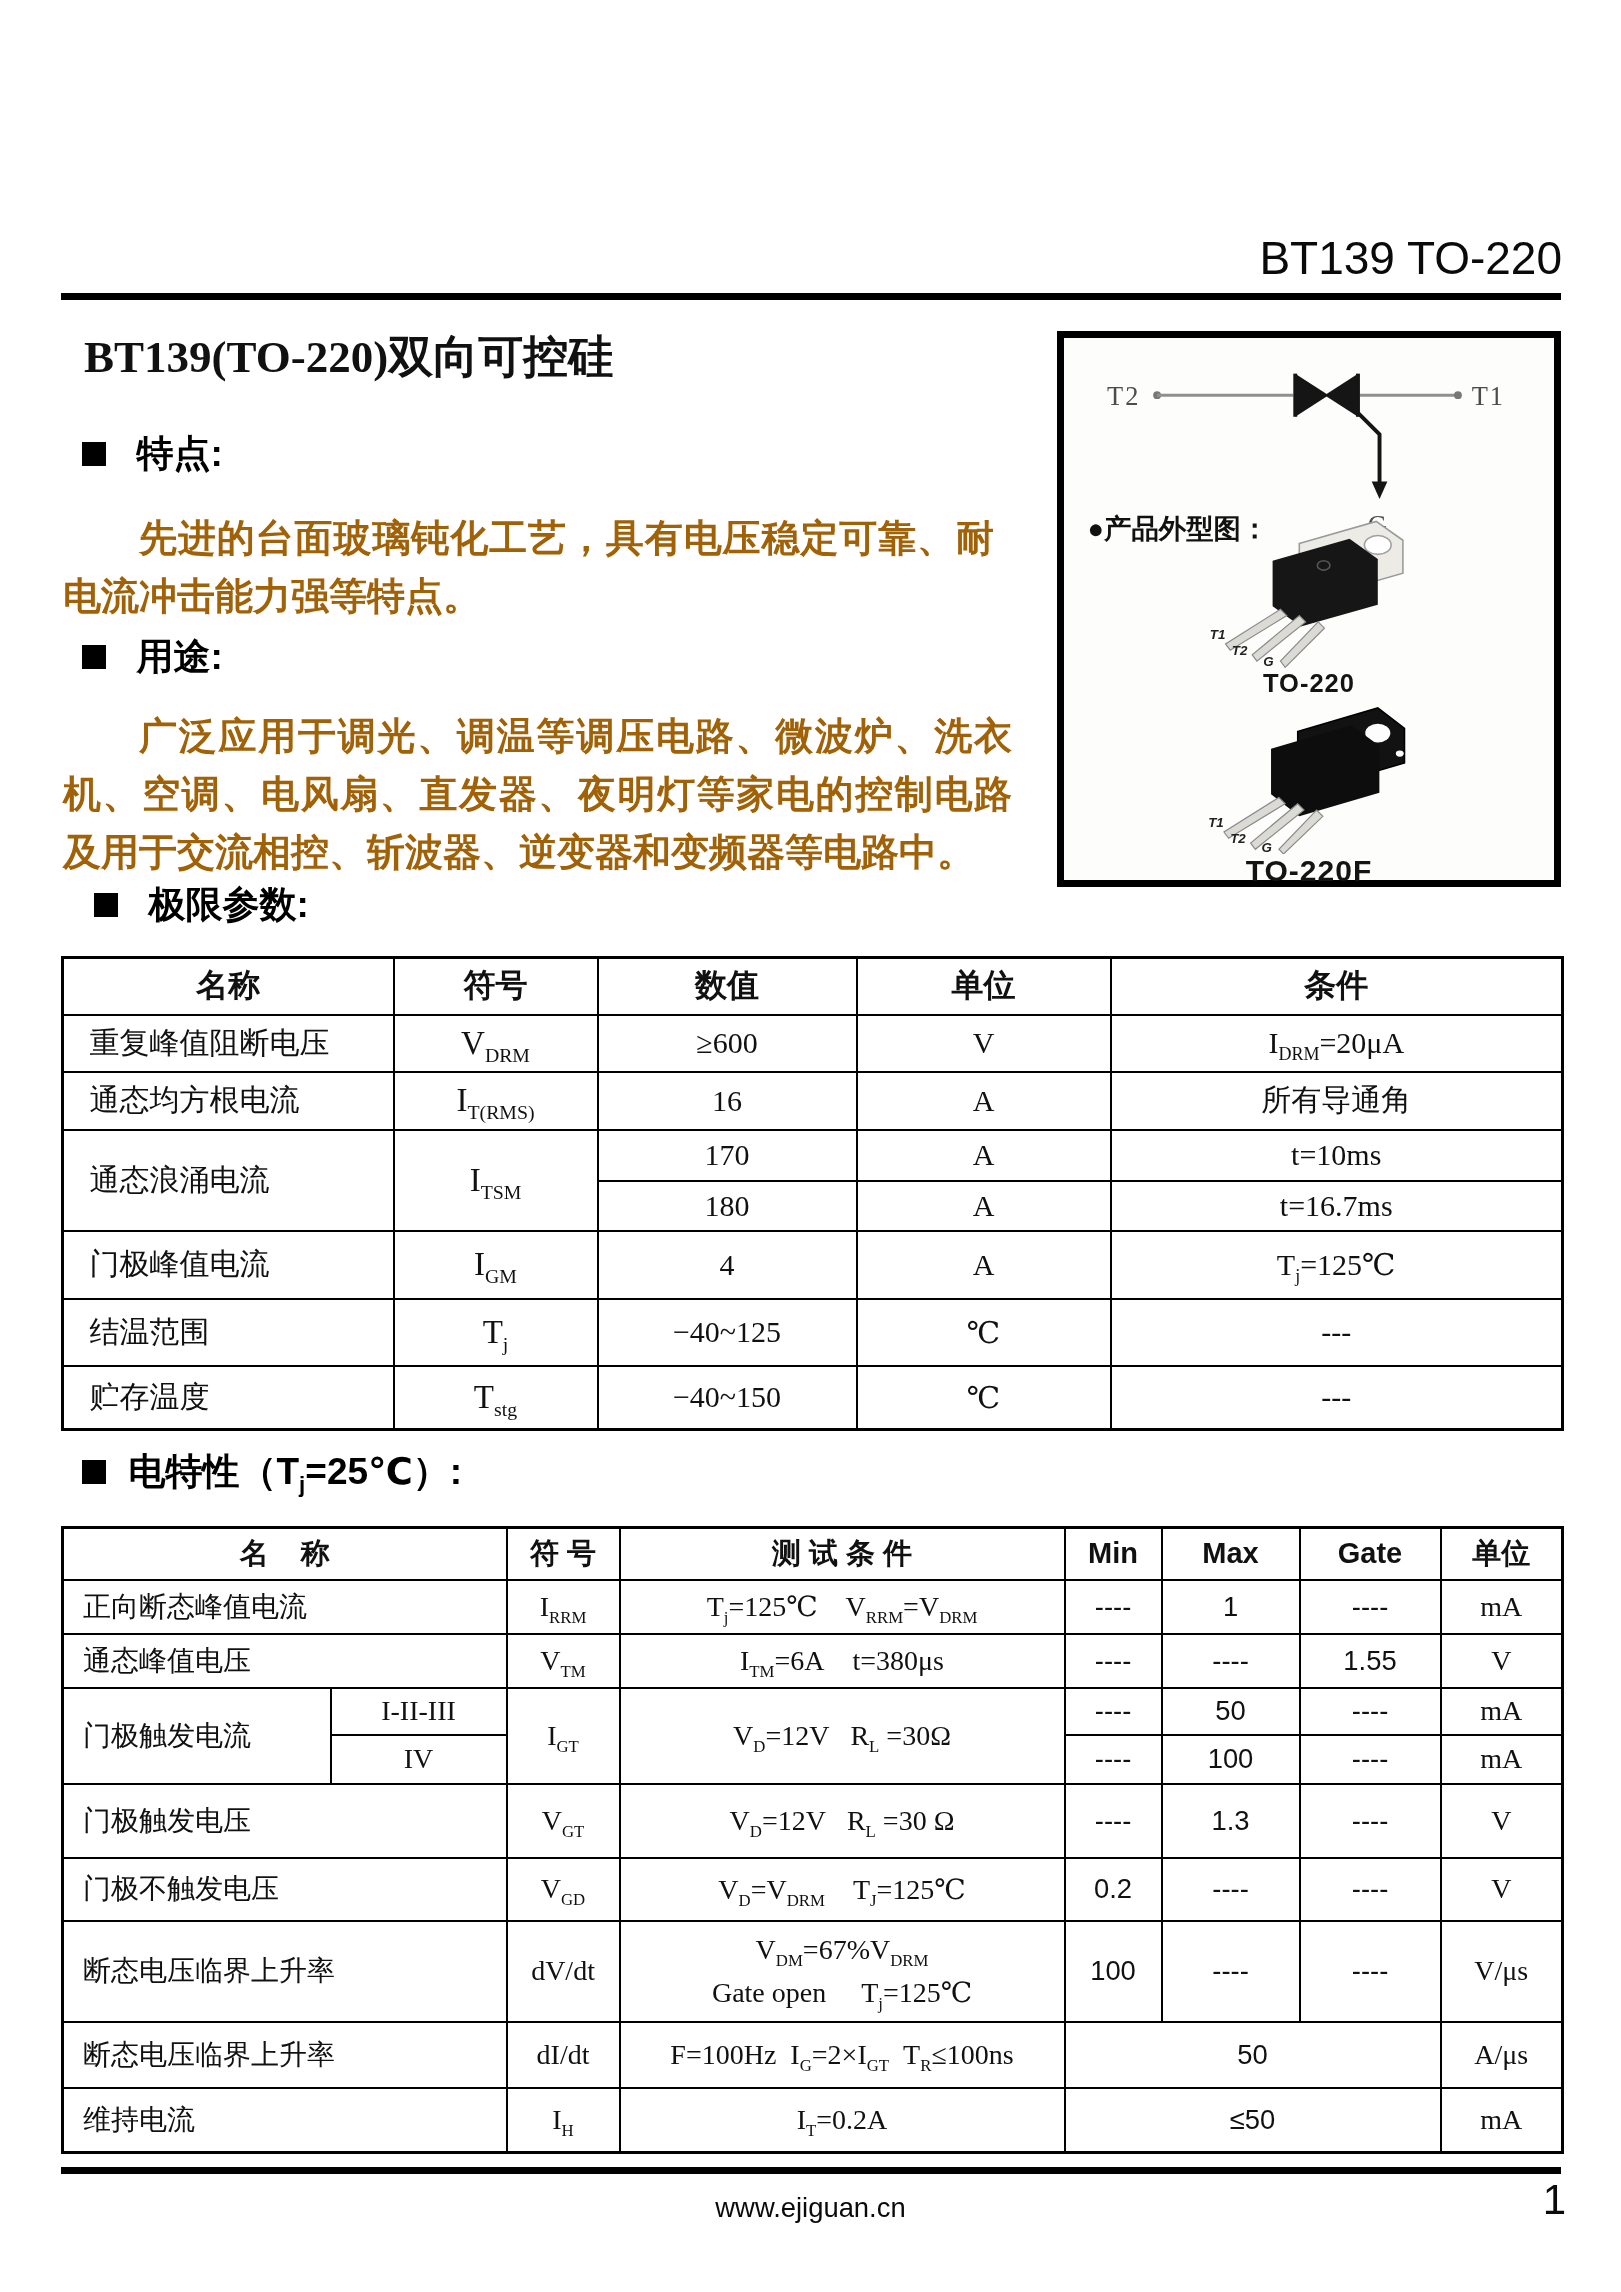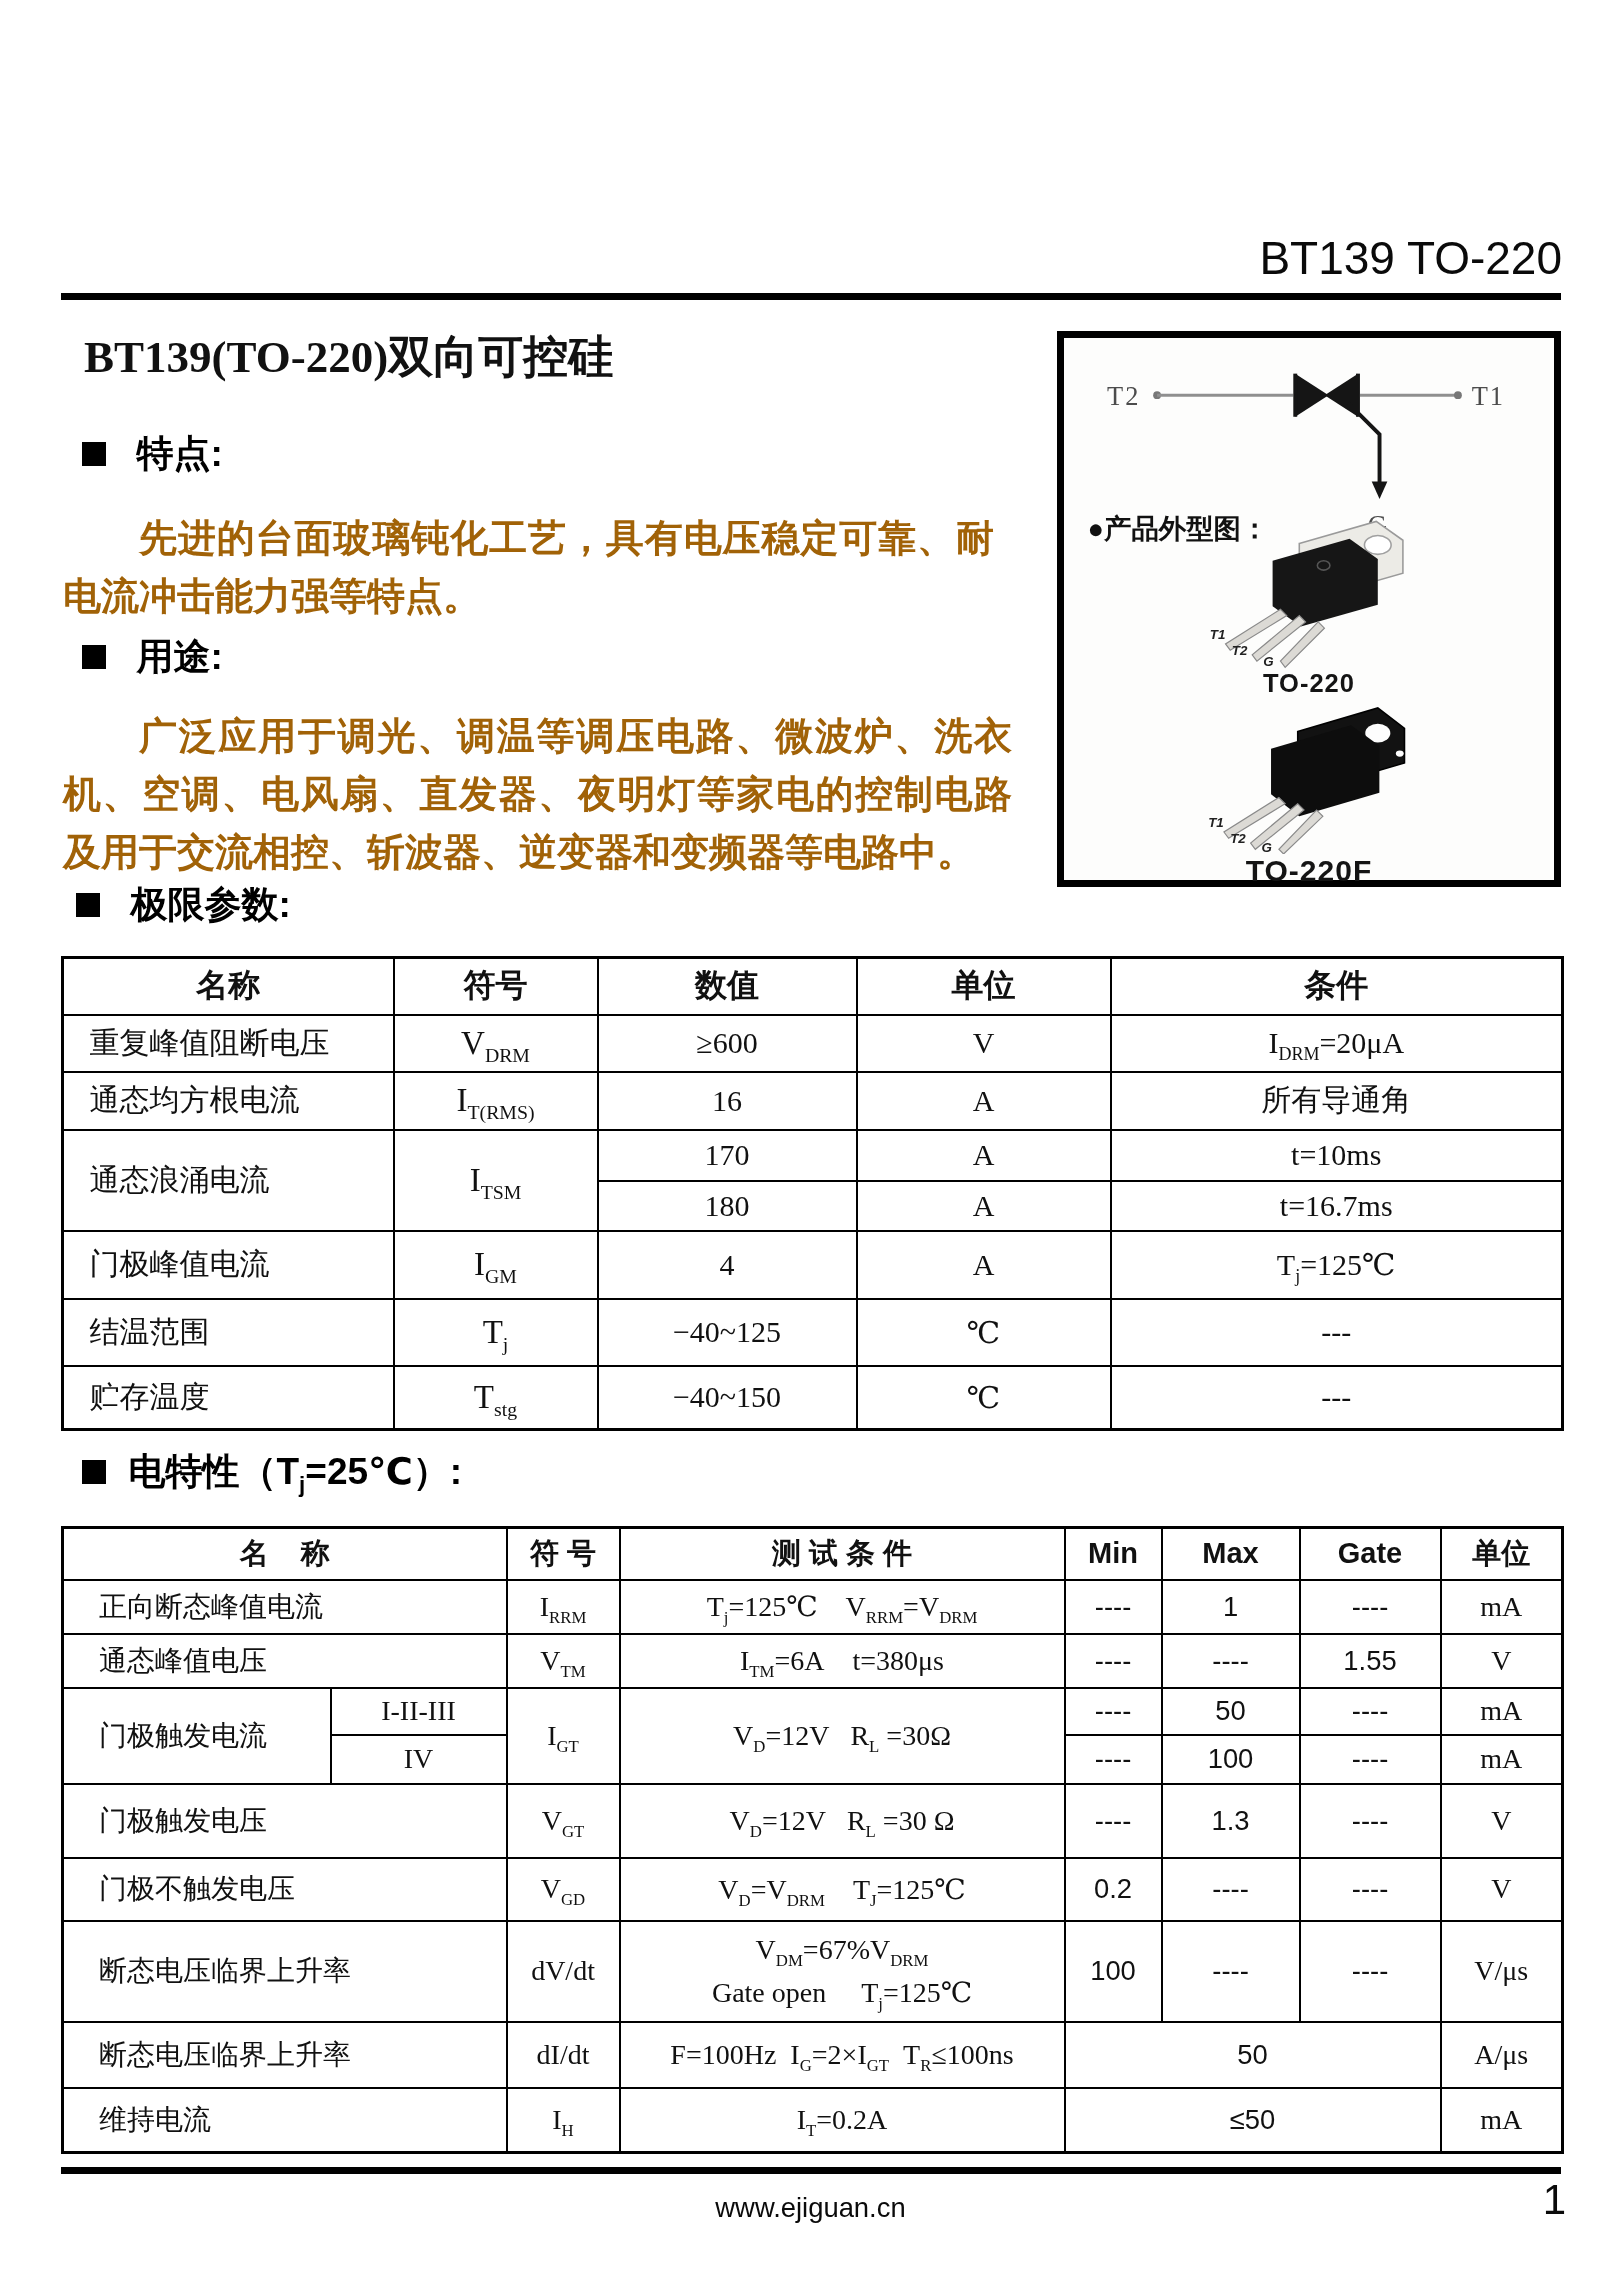"极限参数:" #h-limits { left: 76px -> 94px }
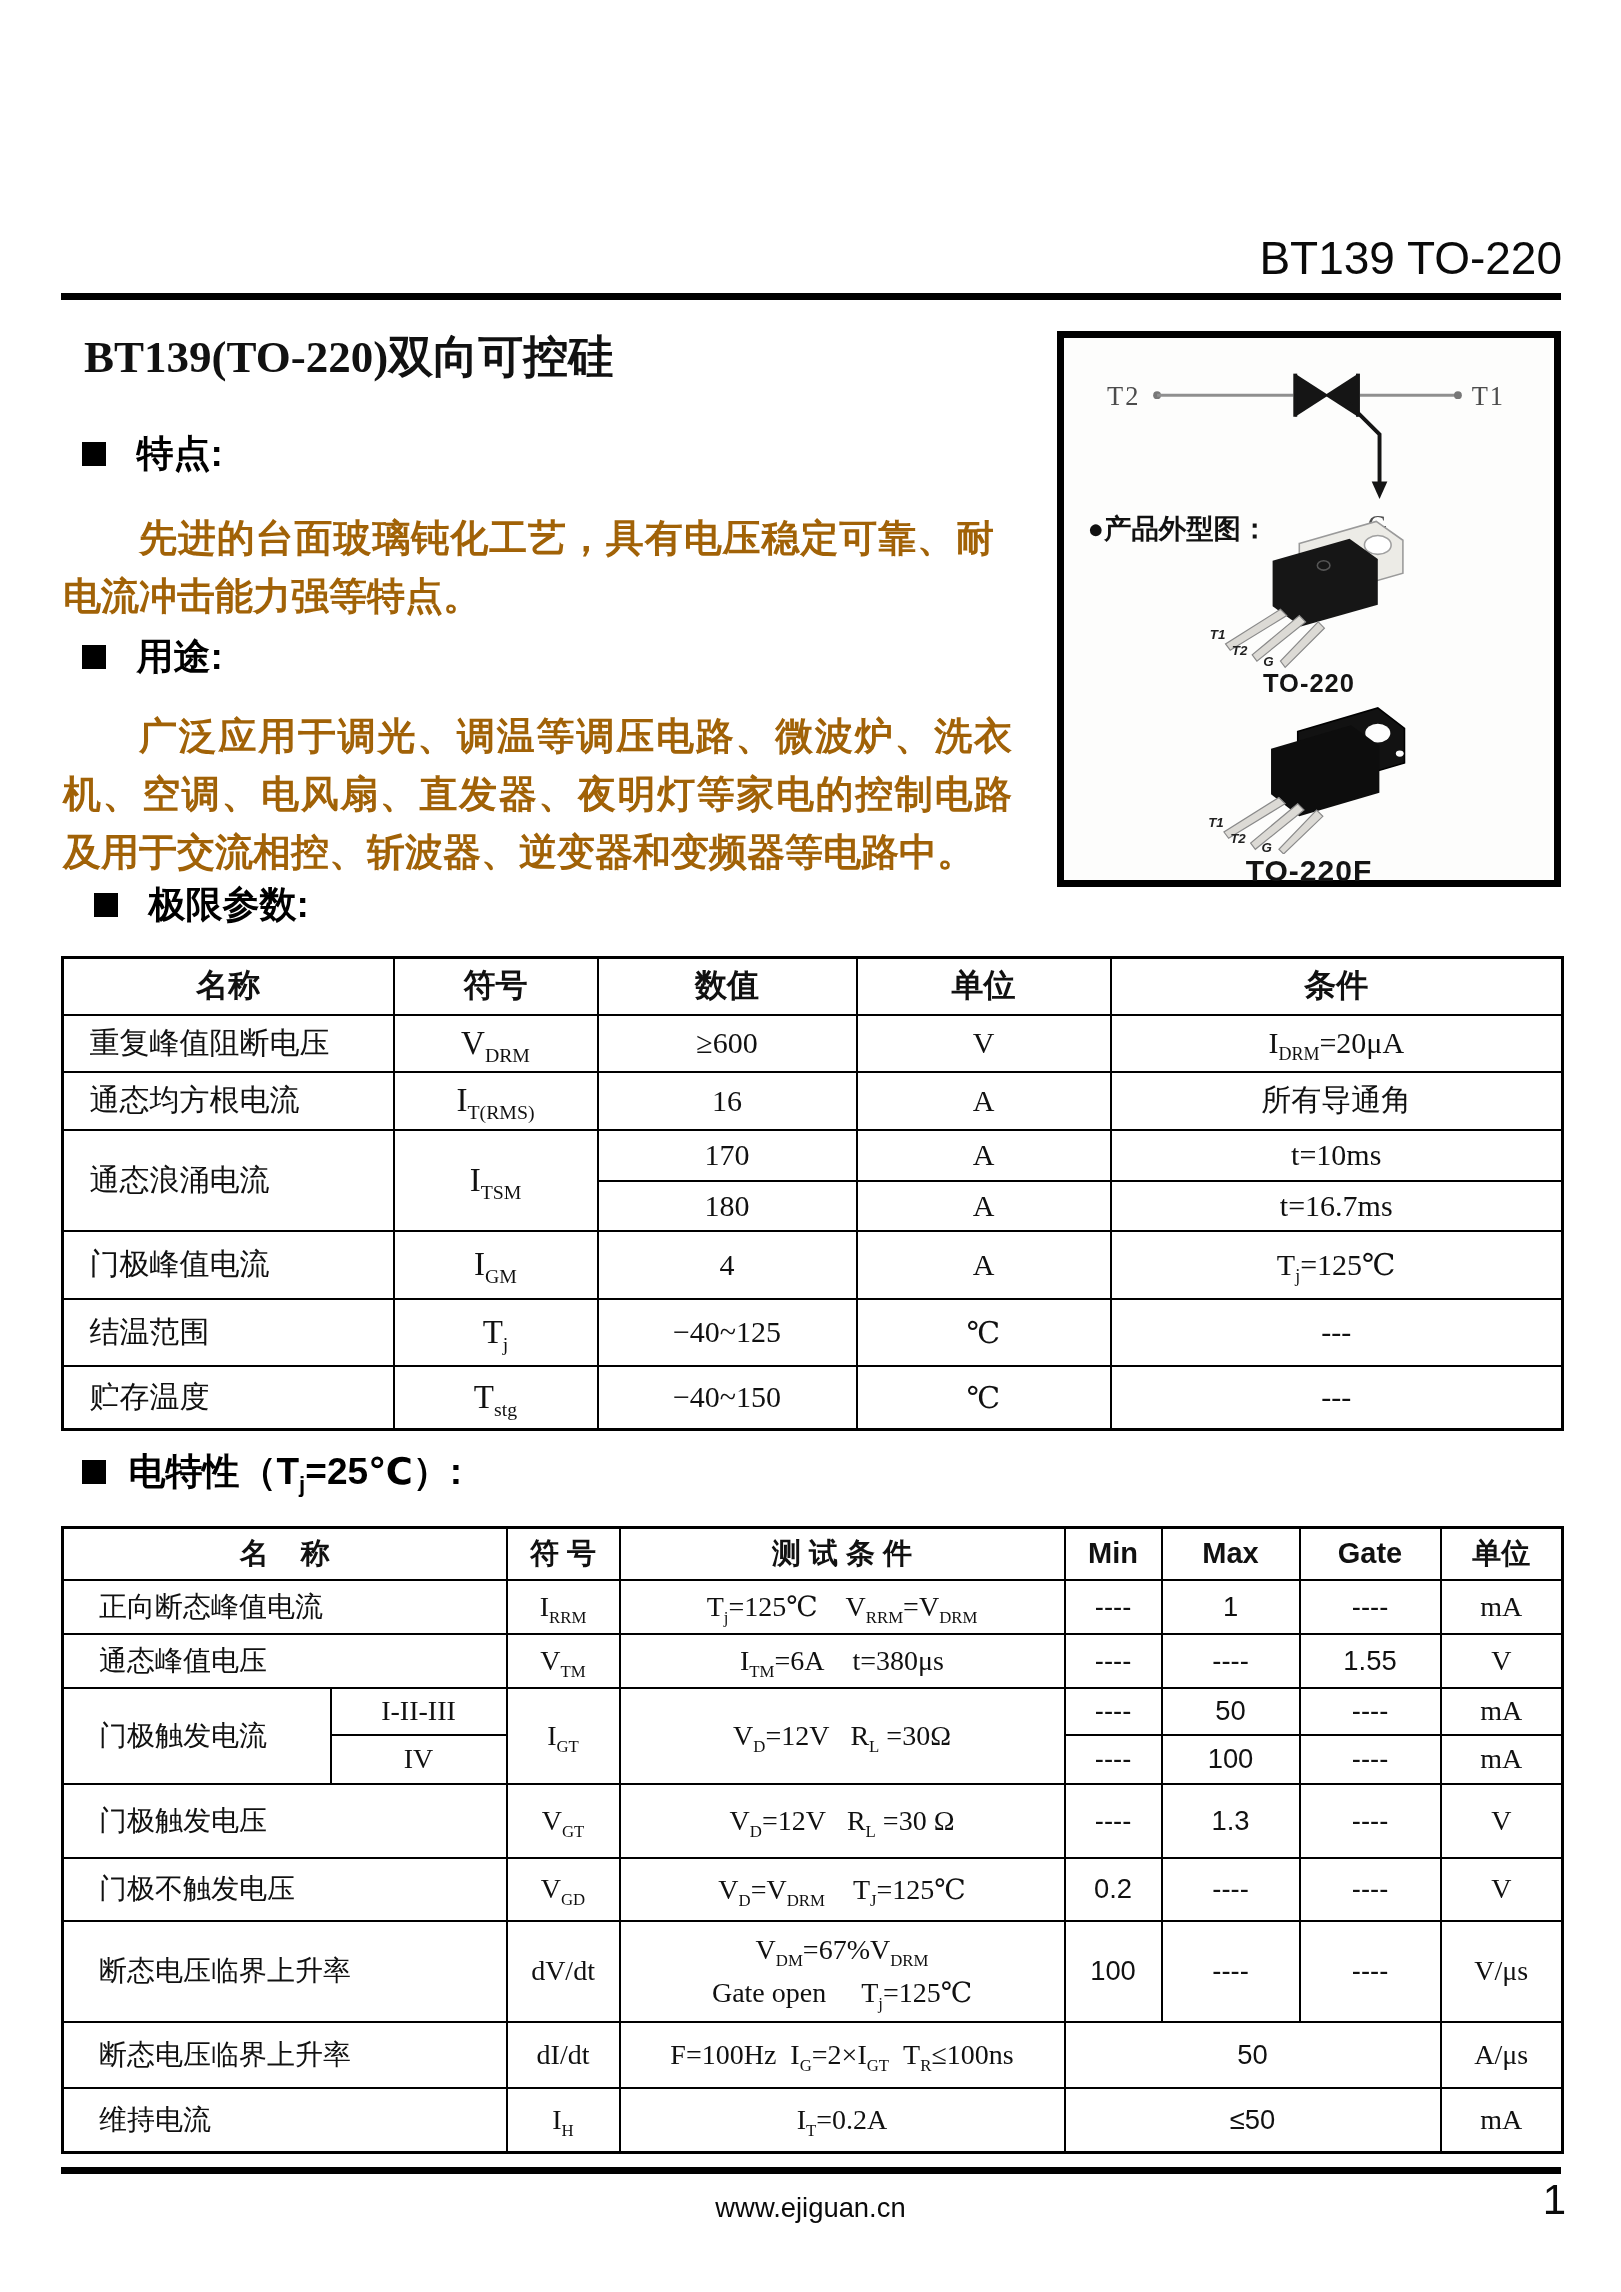"正向断态峰值电流" #t2 td.name { padding-left: 35px -> 19px }
